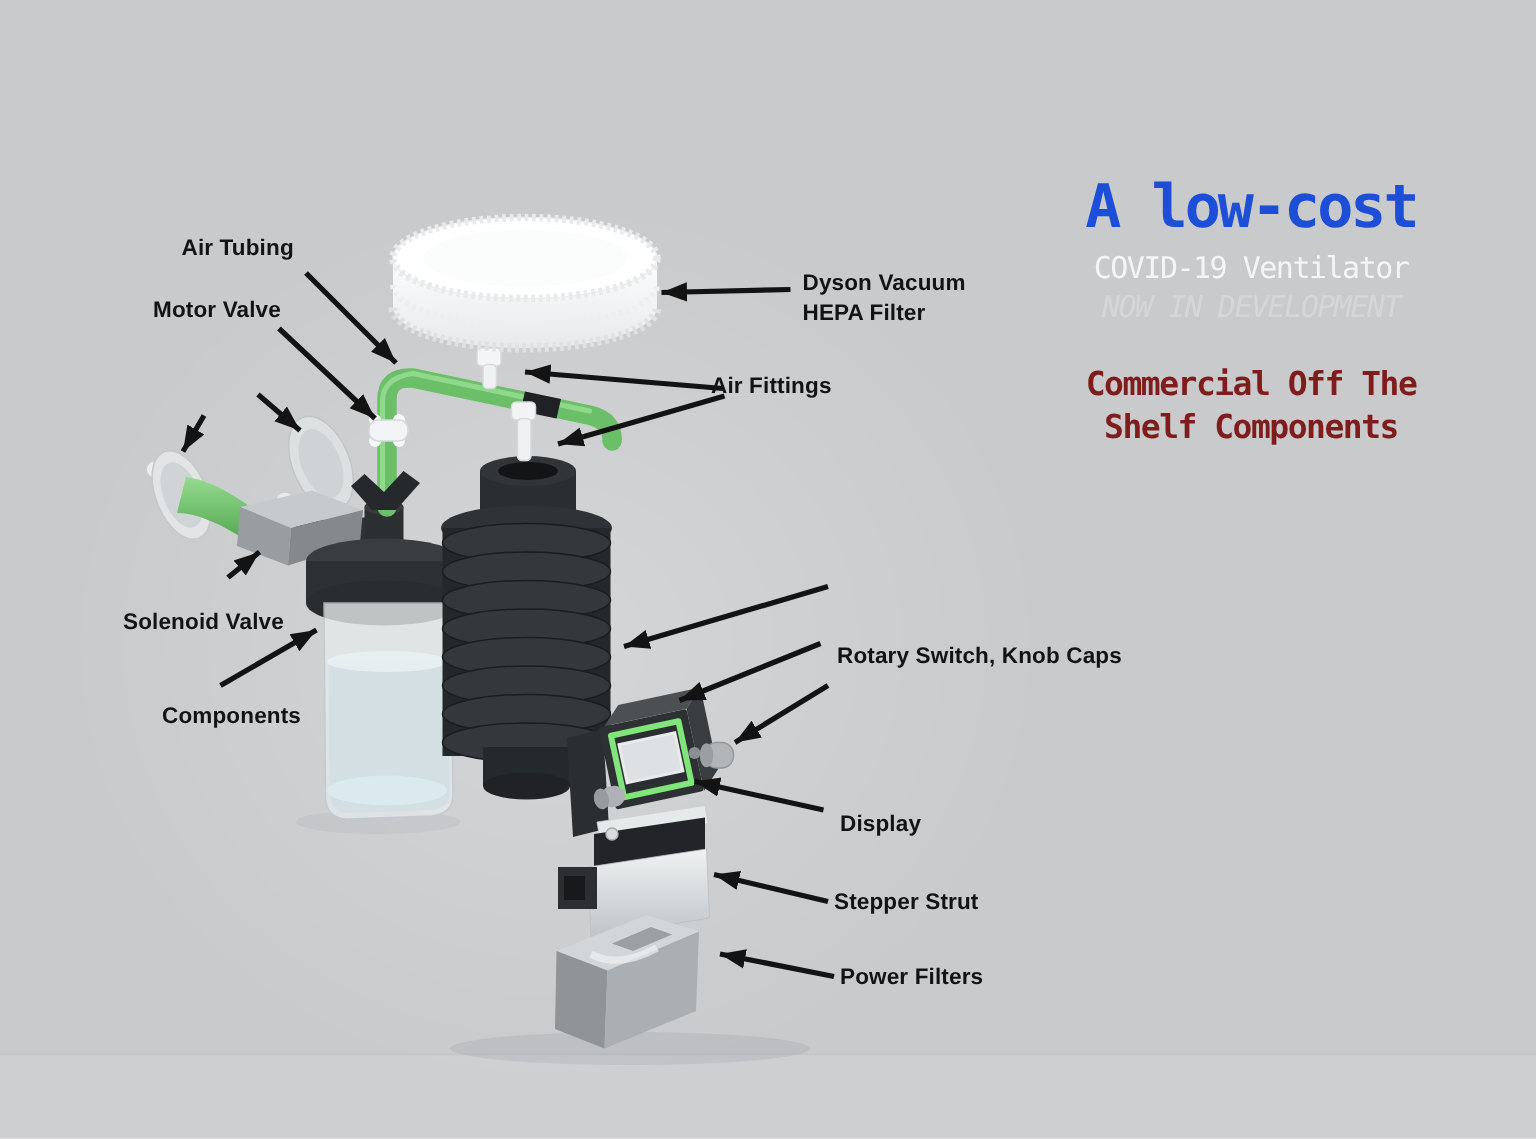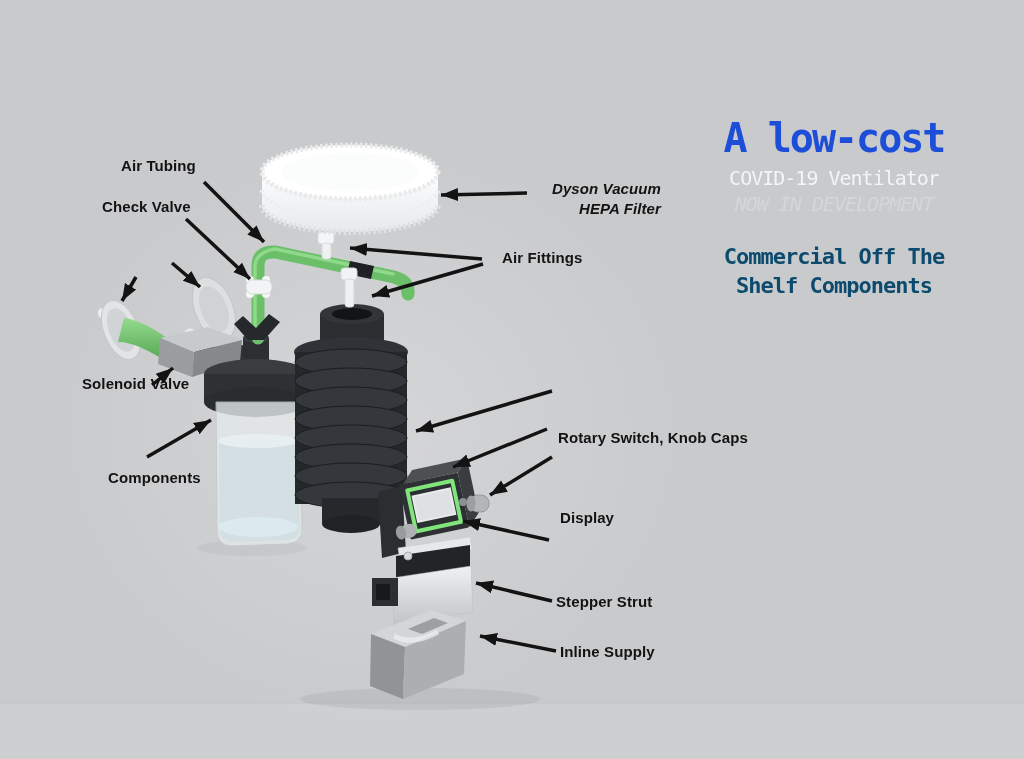"Dyson Vacuum" .label.c { font-style: italic -> none; text-align: right -> left }
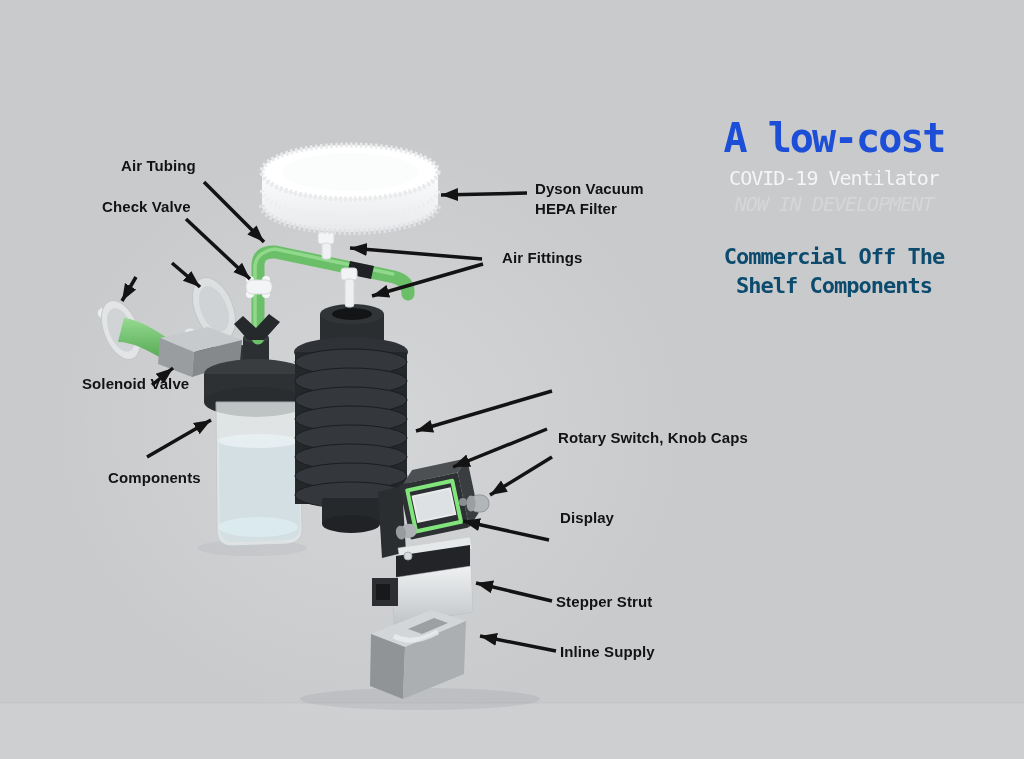"Check Valve" div.label { text: Check -> Motor }
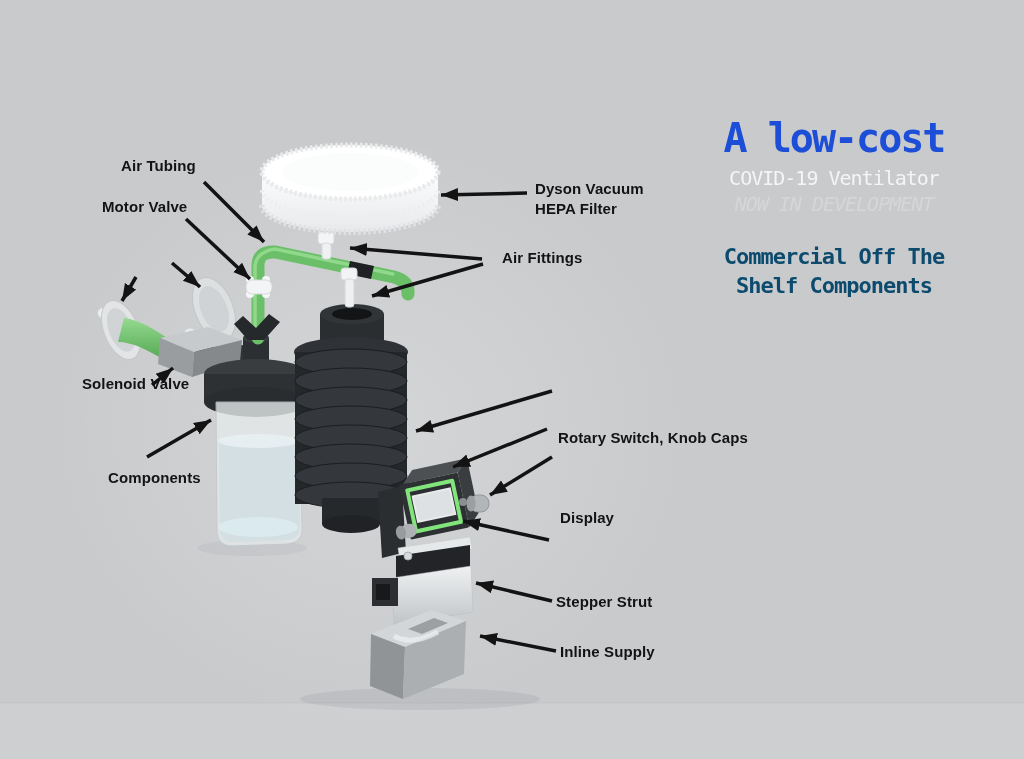"Air Fittings" div.label { left: 502px -> 474px }
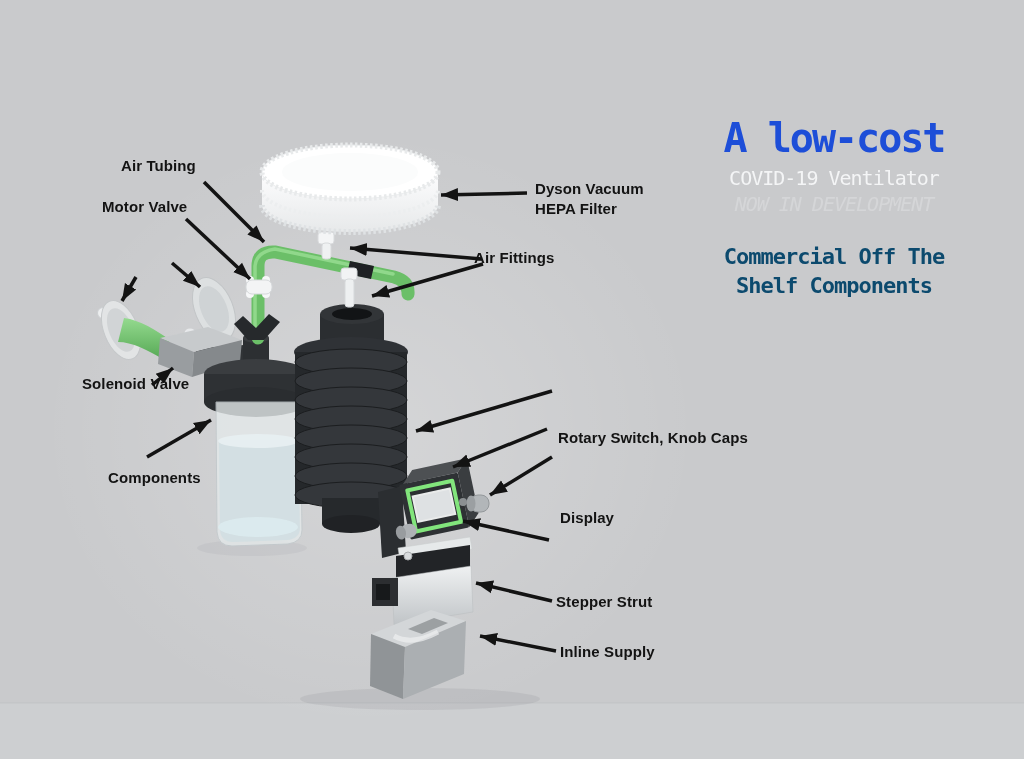"Commercial Off The" .t-tagline { color: #0c4a6e -> #7f1d1d }
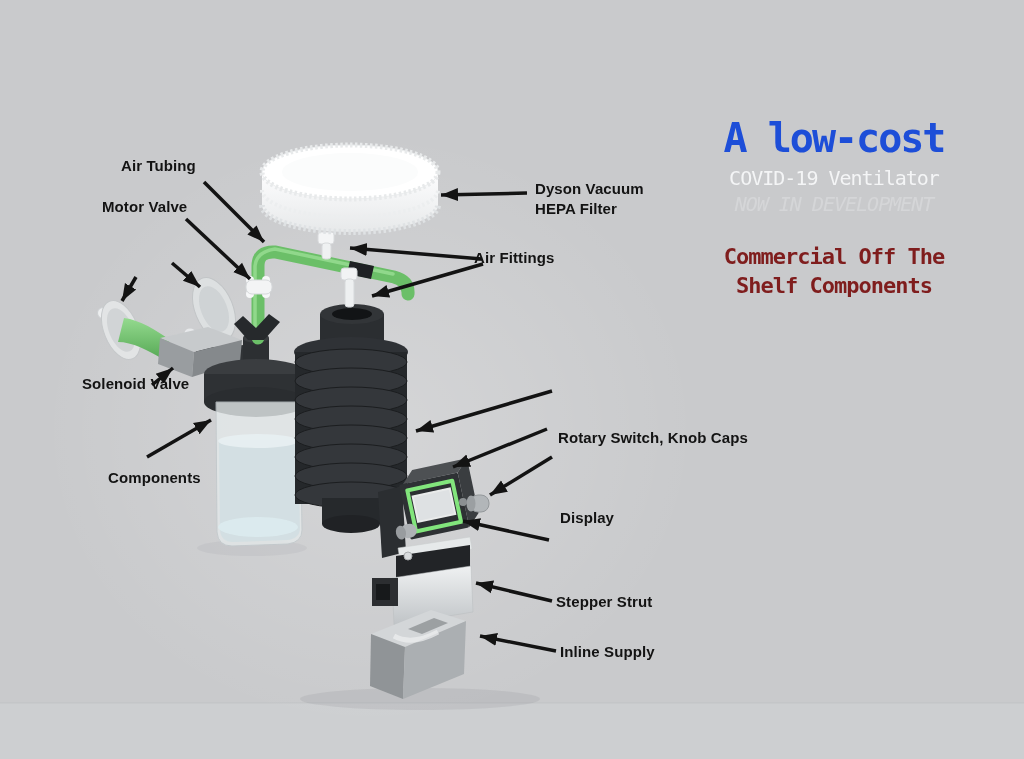"Solenoid Valve" div.label { top: 374px -> 405px }
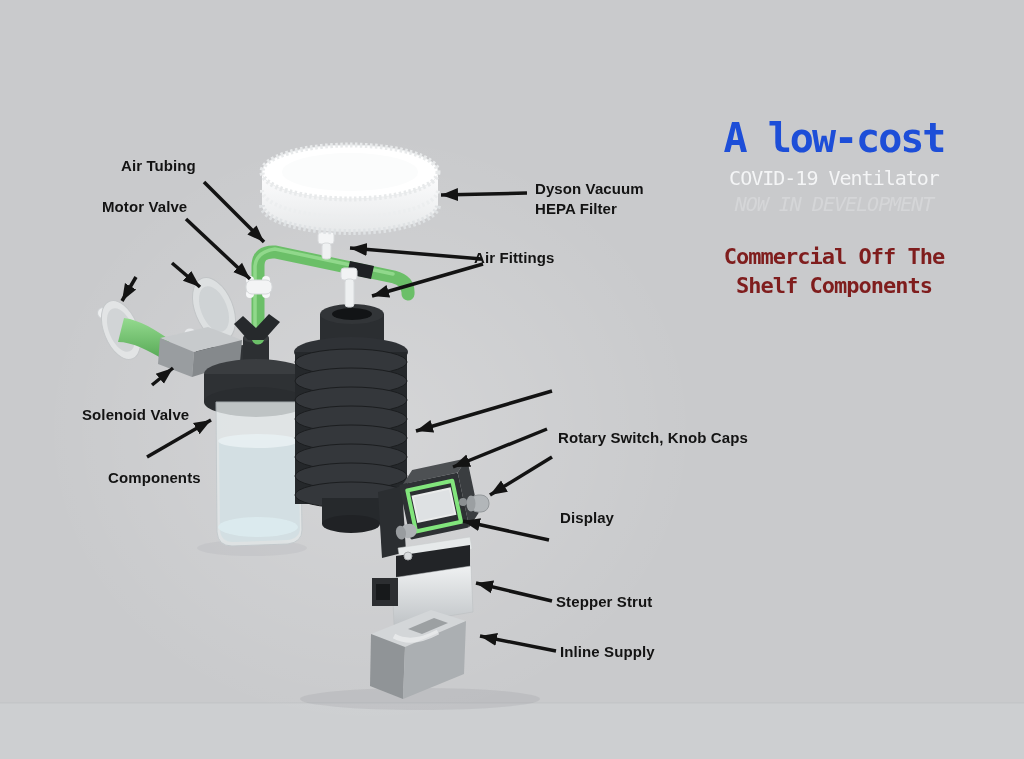"Display" div.label { top: 508px -> 540px }
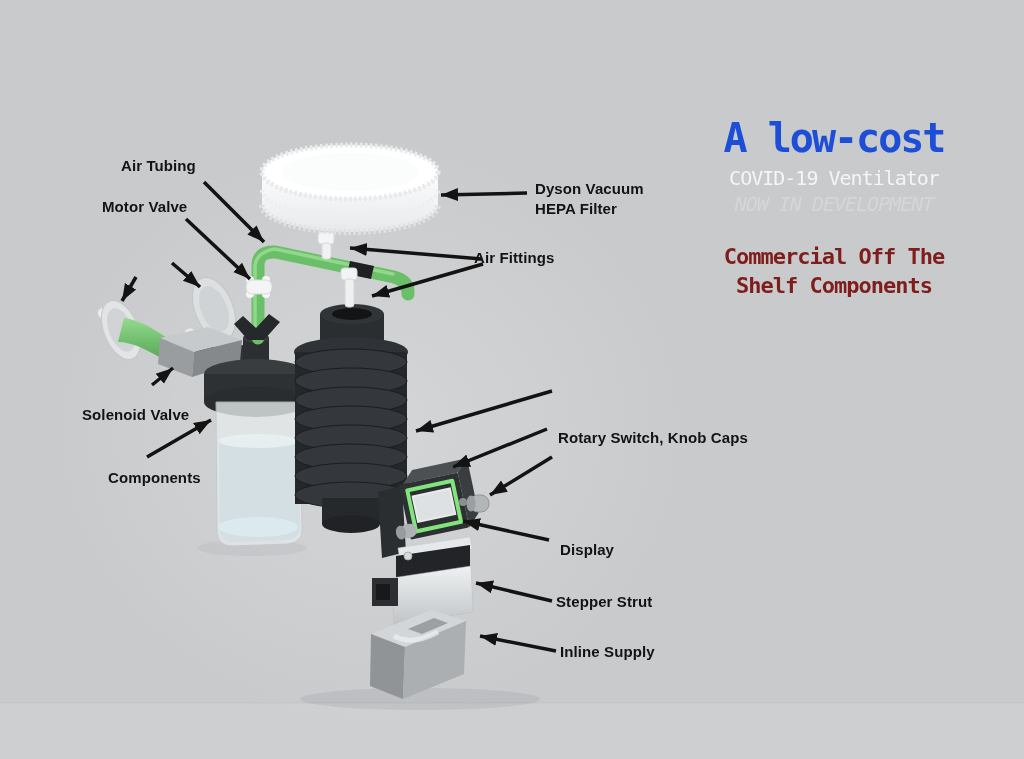"Inline Supply" div.label { text: Inline Supply -> Power Filters }
